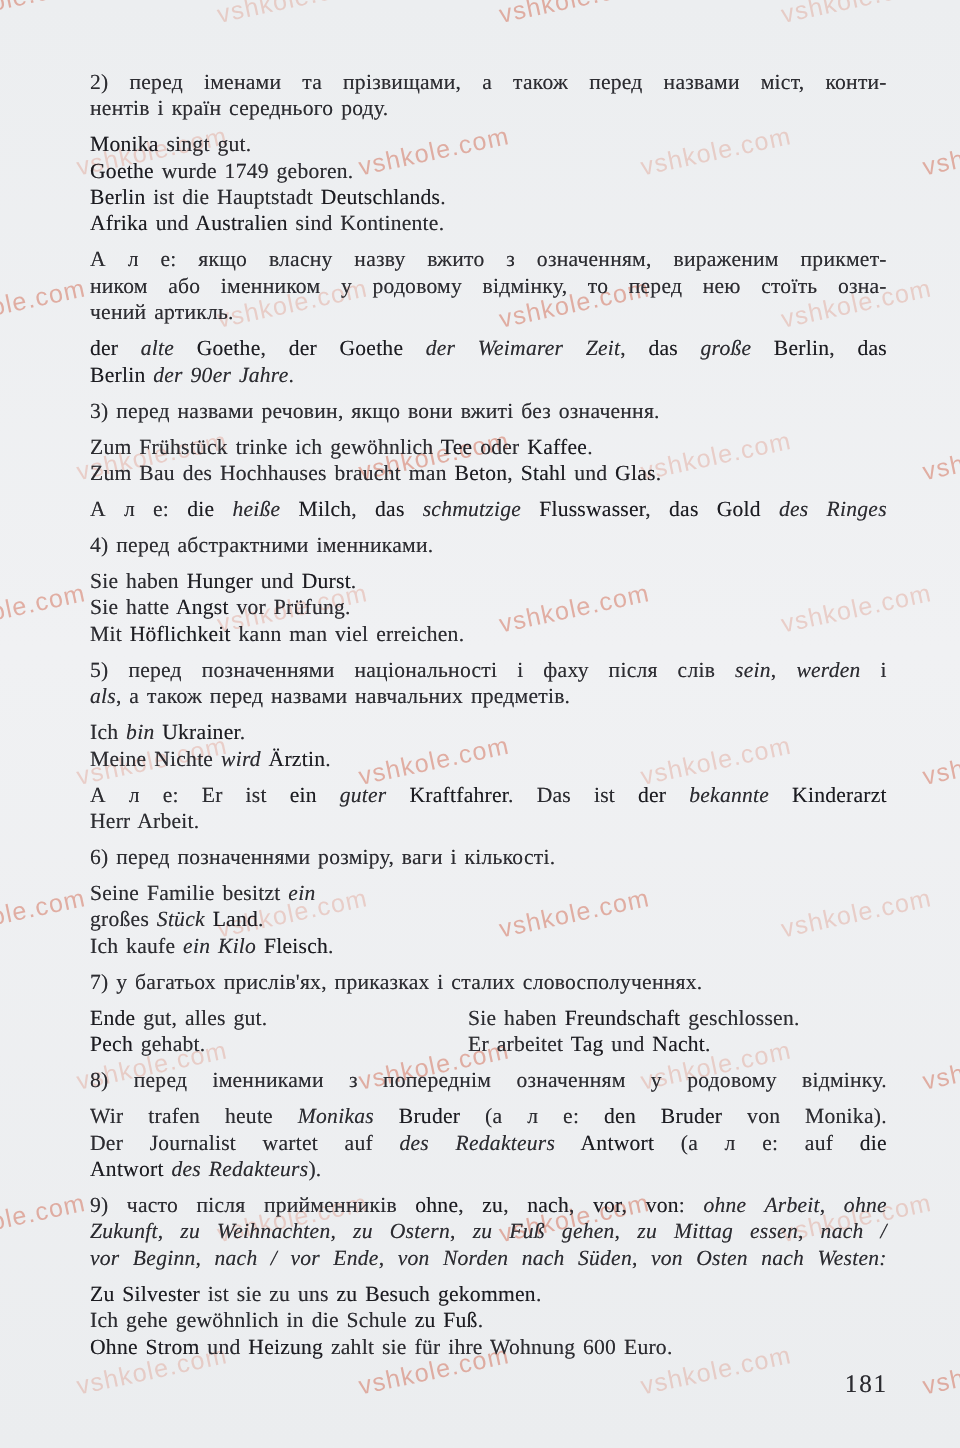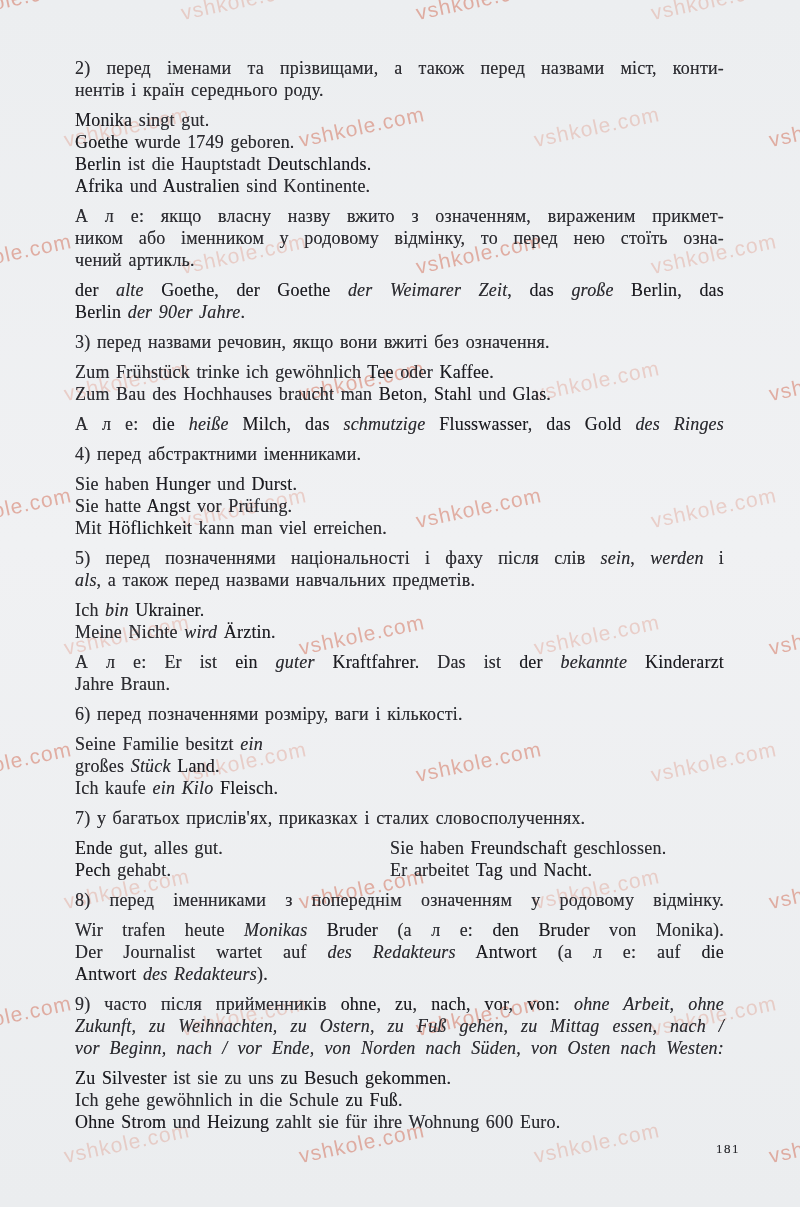"2) перед іменами та прізвищами," .para { margin: 0 16px 8px 0 -> 0 1px 8px 0 }
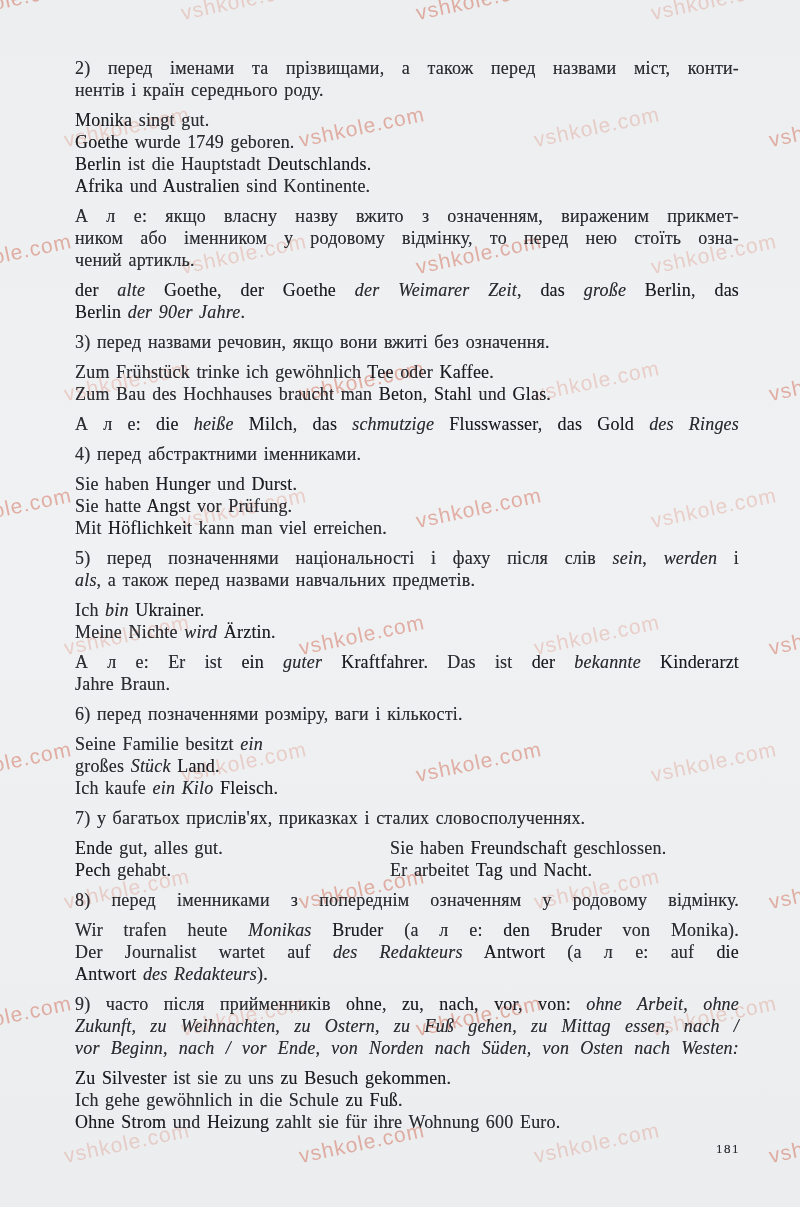"Jahre Braun." span { text: Jahre Braun -> Herr Arbeit }
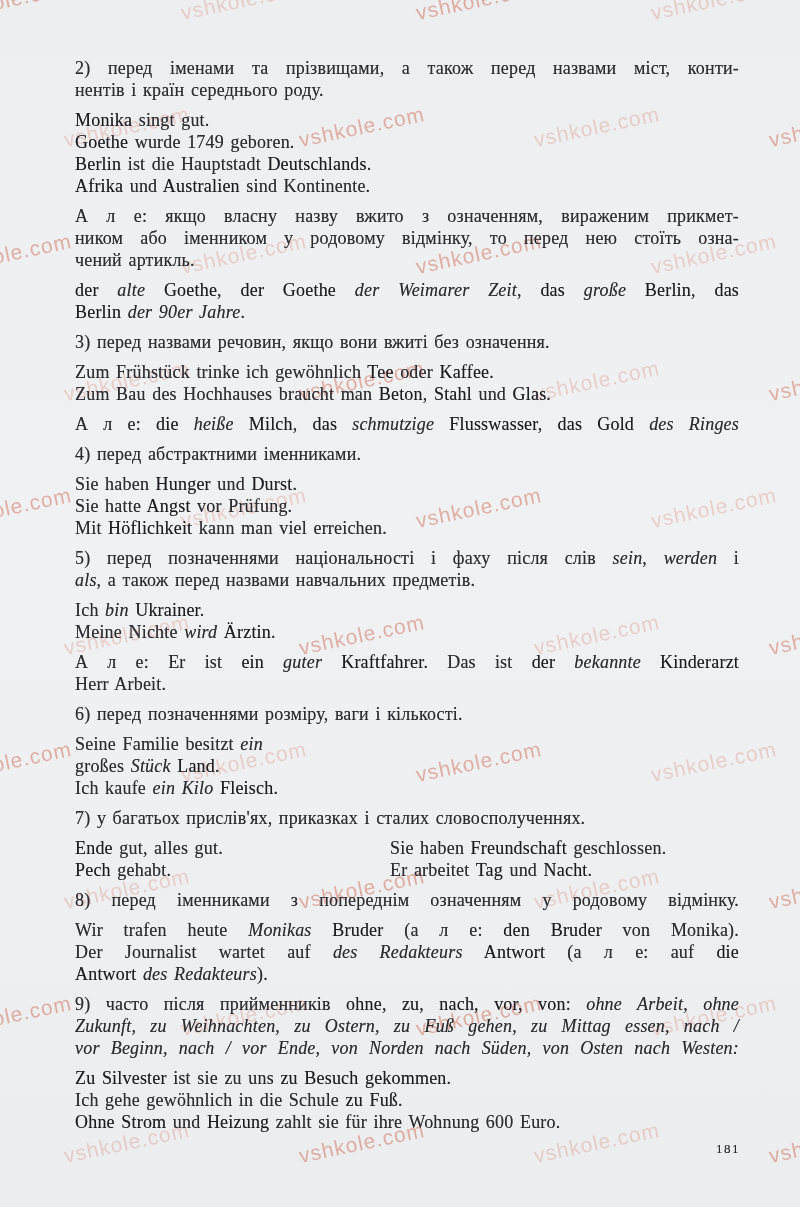"181" .pagenum { font-size: 13px -> 21px }
